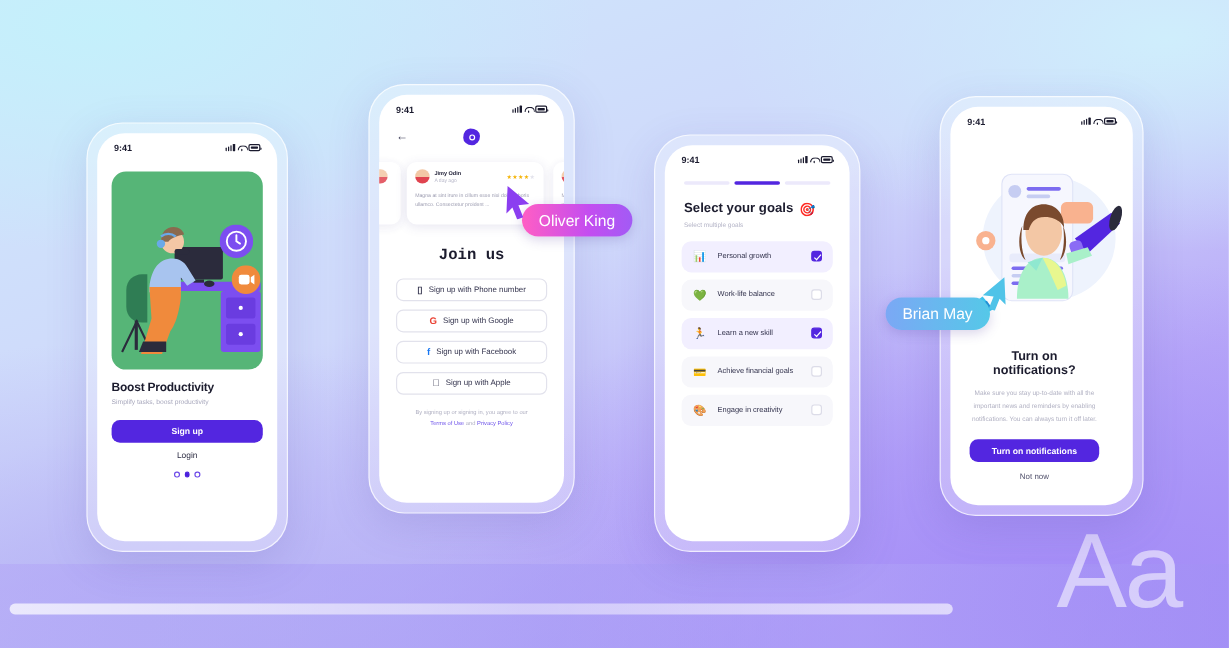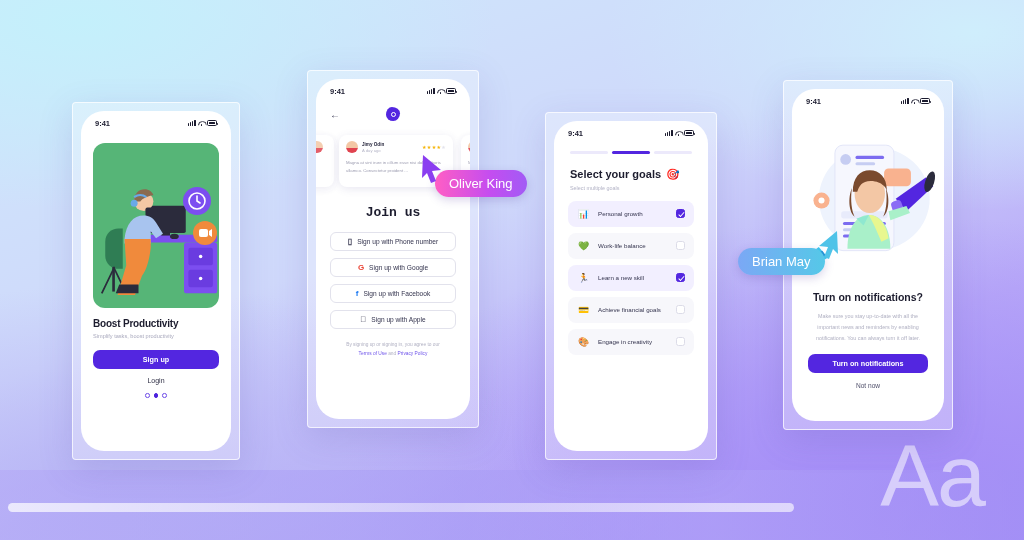"9:41" .phone { border-radius: 4px -> 30px }
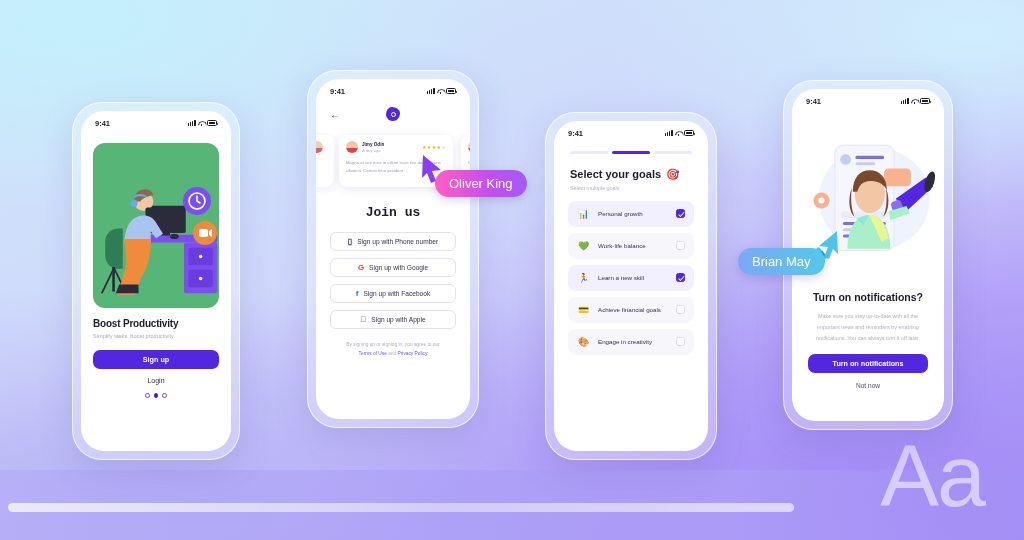"Turn on notifications?" .p4-body { padding: 14px 16px 0 16px -> 14px 28px 0 16px }
